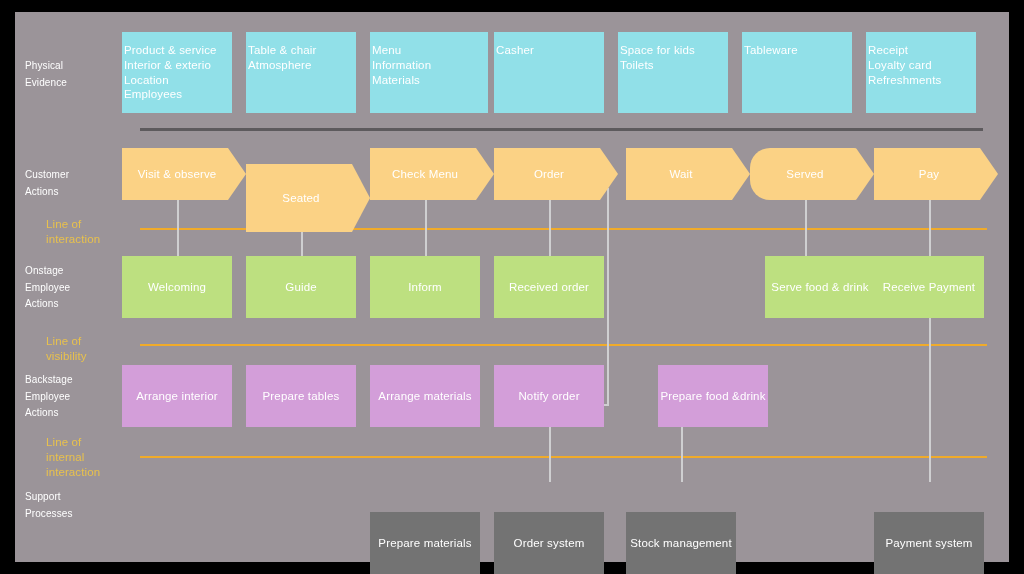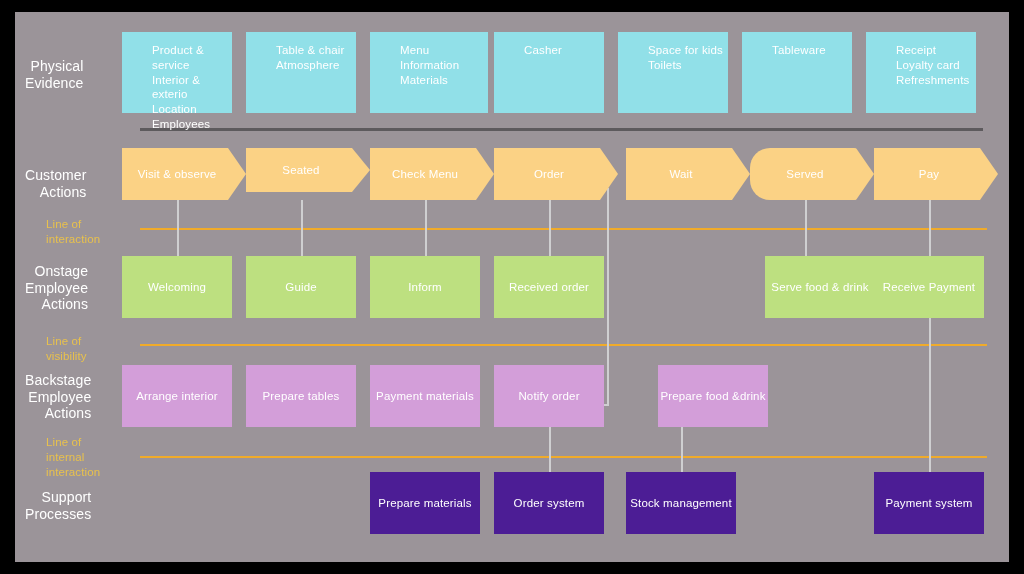"Product & service" .node.evidence { padding: 11px 0 0 30px -> 11px 0 0 2px }
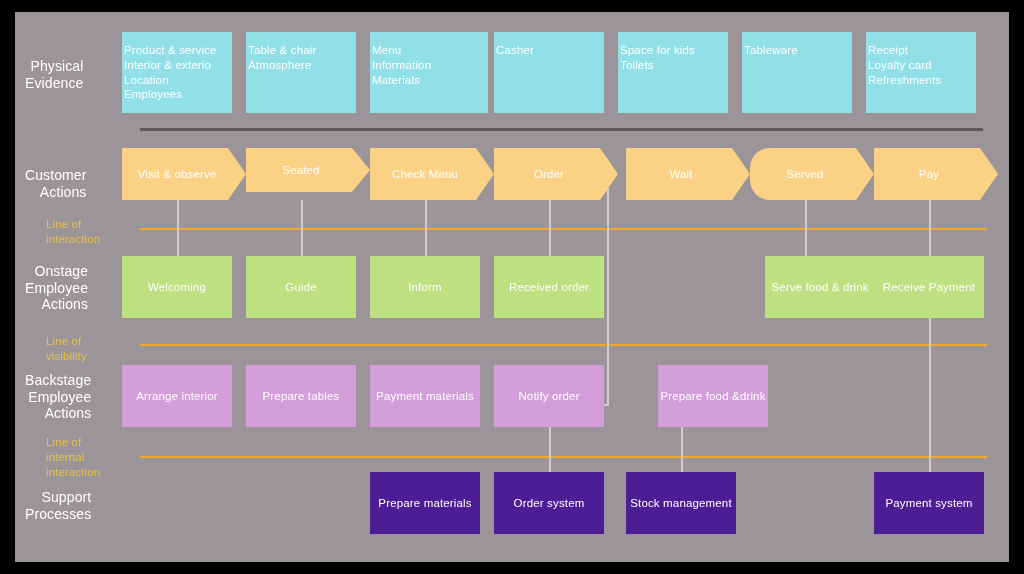"Physical" .row-label { font-size: 14px -> 10px; text-align: right -> none }
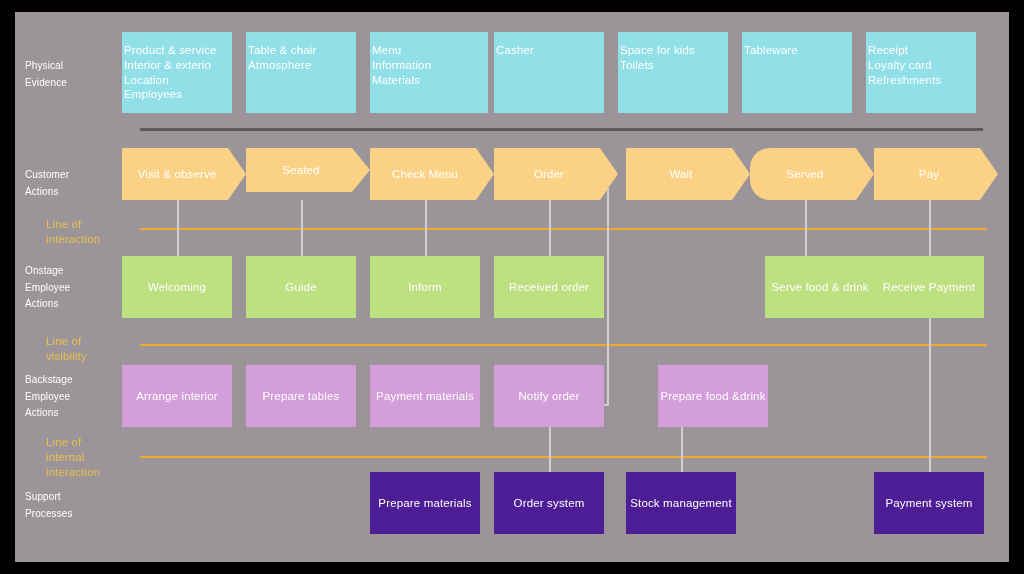"Seated" div.node { height: 44px -> 68px; top: 136px -> 152px }
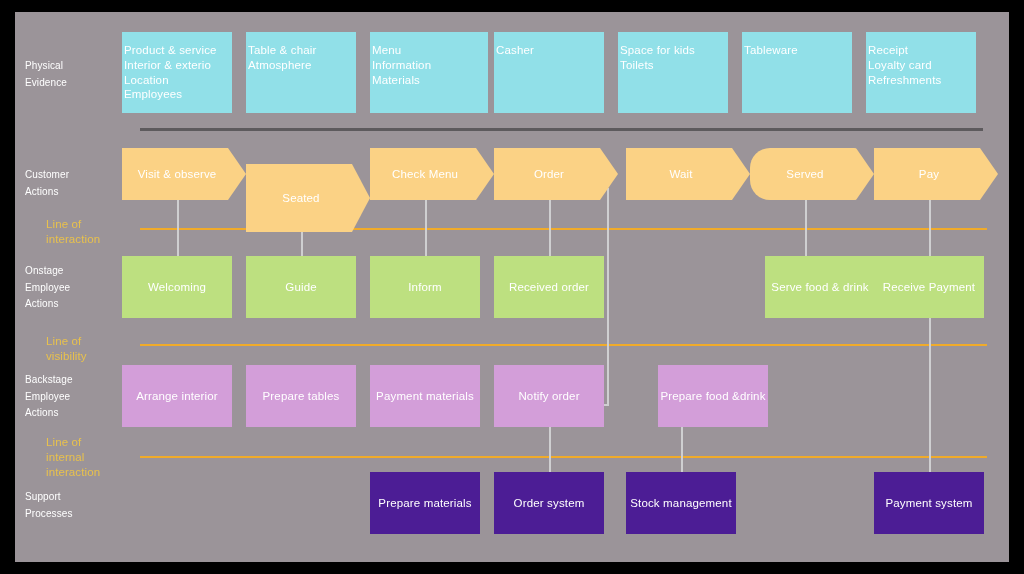"Payment materials" div.node { text: Payment -> Arrange }
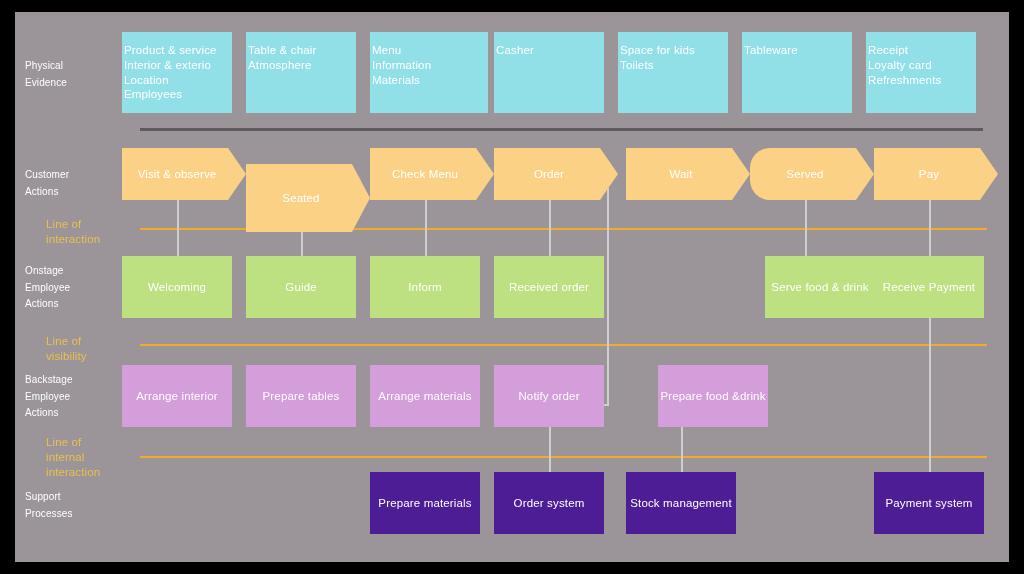"Prepare materials" .node.orange { background: #4c1d95 -> #737373; margin-top: none -> 40px }
